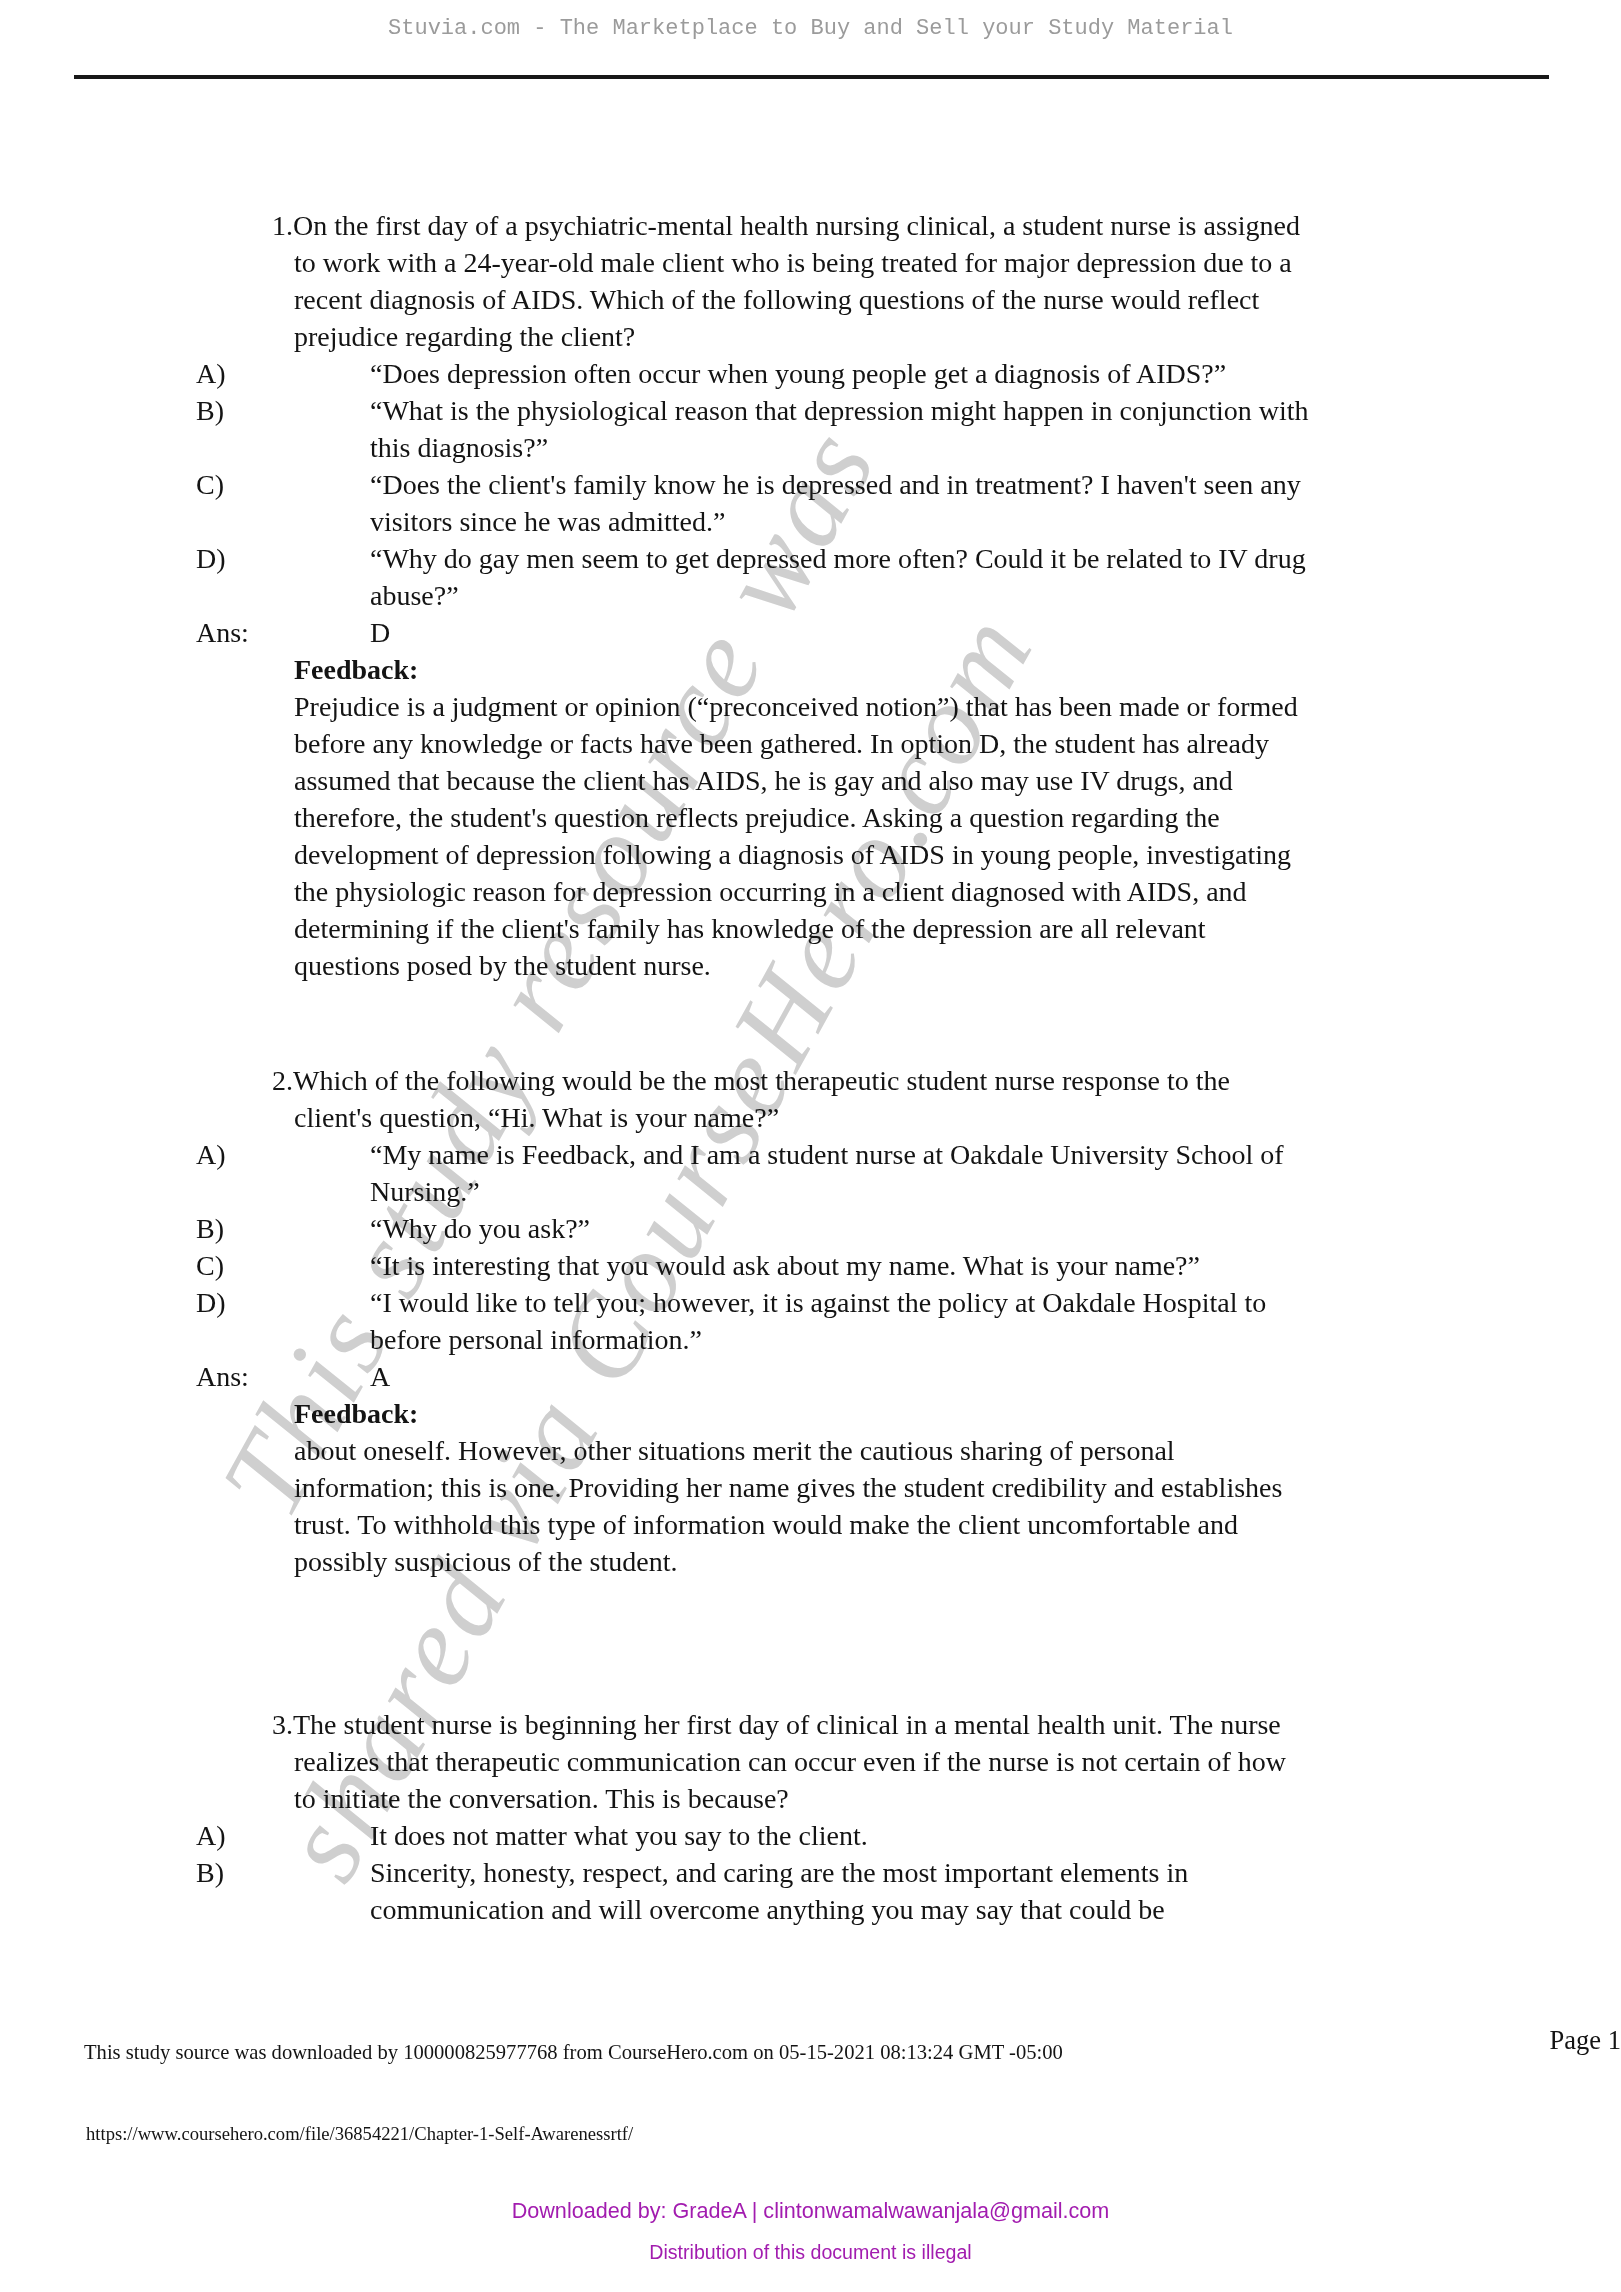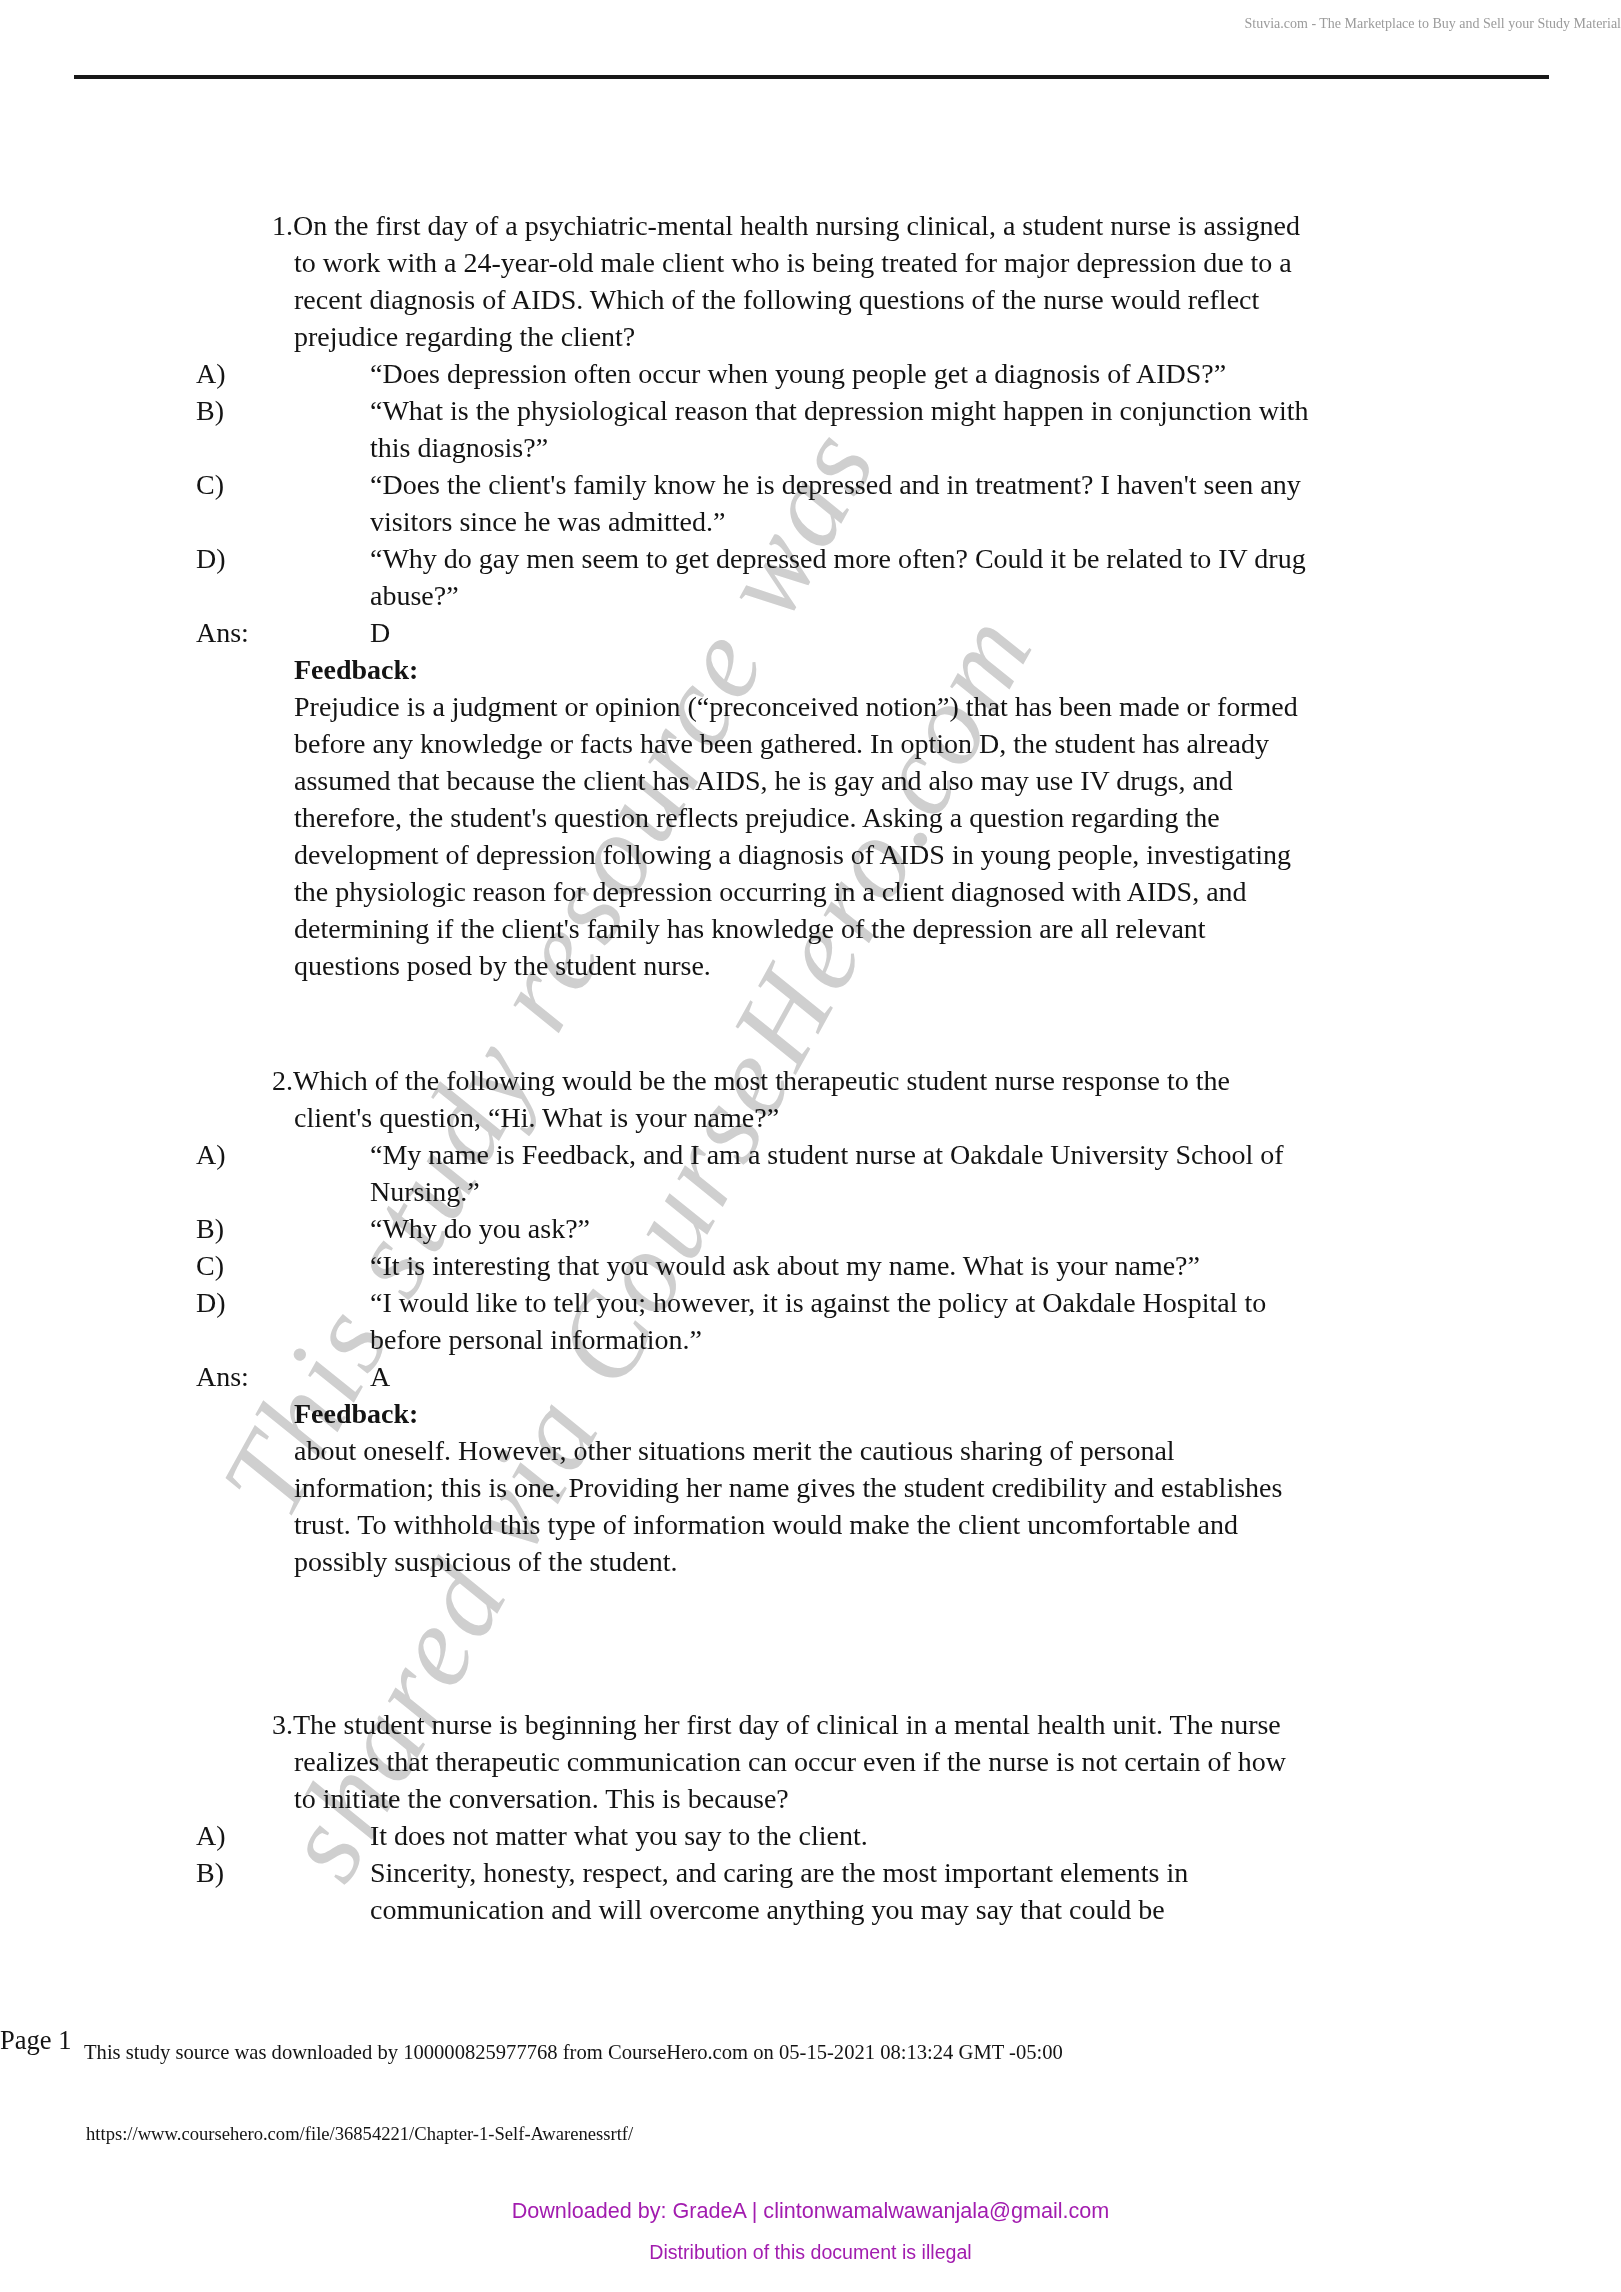"Stuvia.com - The Marketplace to" .site-header { font-family: Liberation Serif, serif -> Liberation Mono, monospace; font-size: 14px -> 22px; text-align: right -> center }
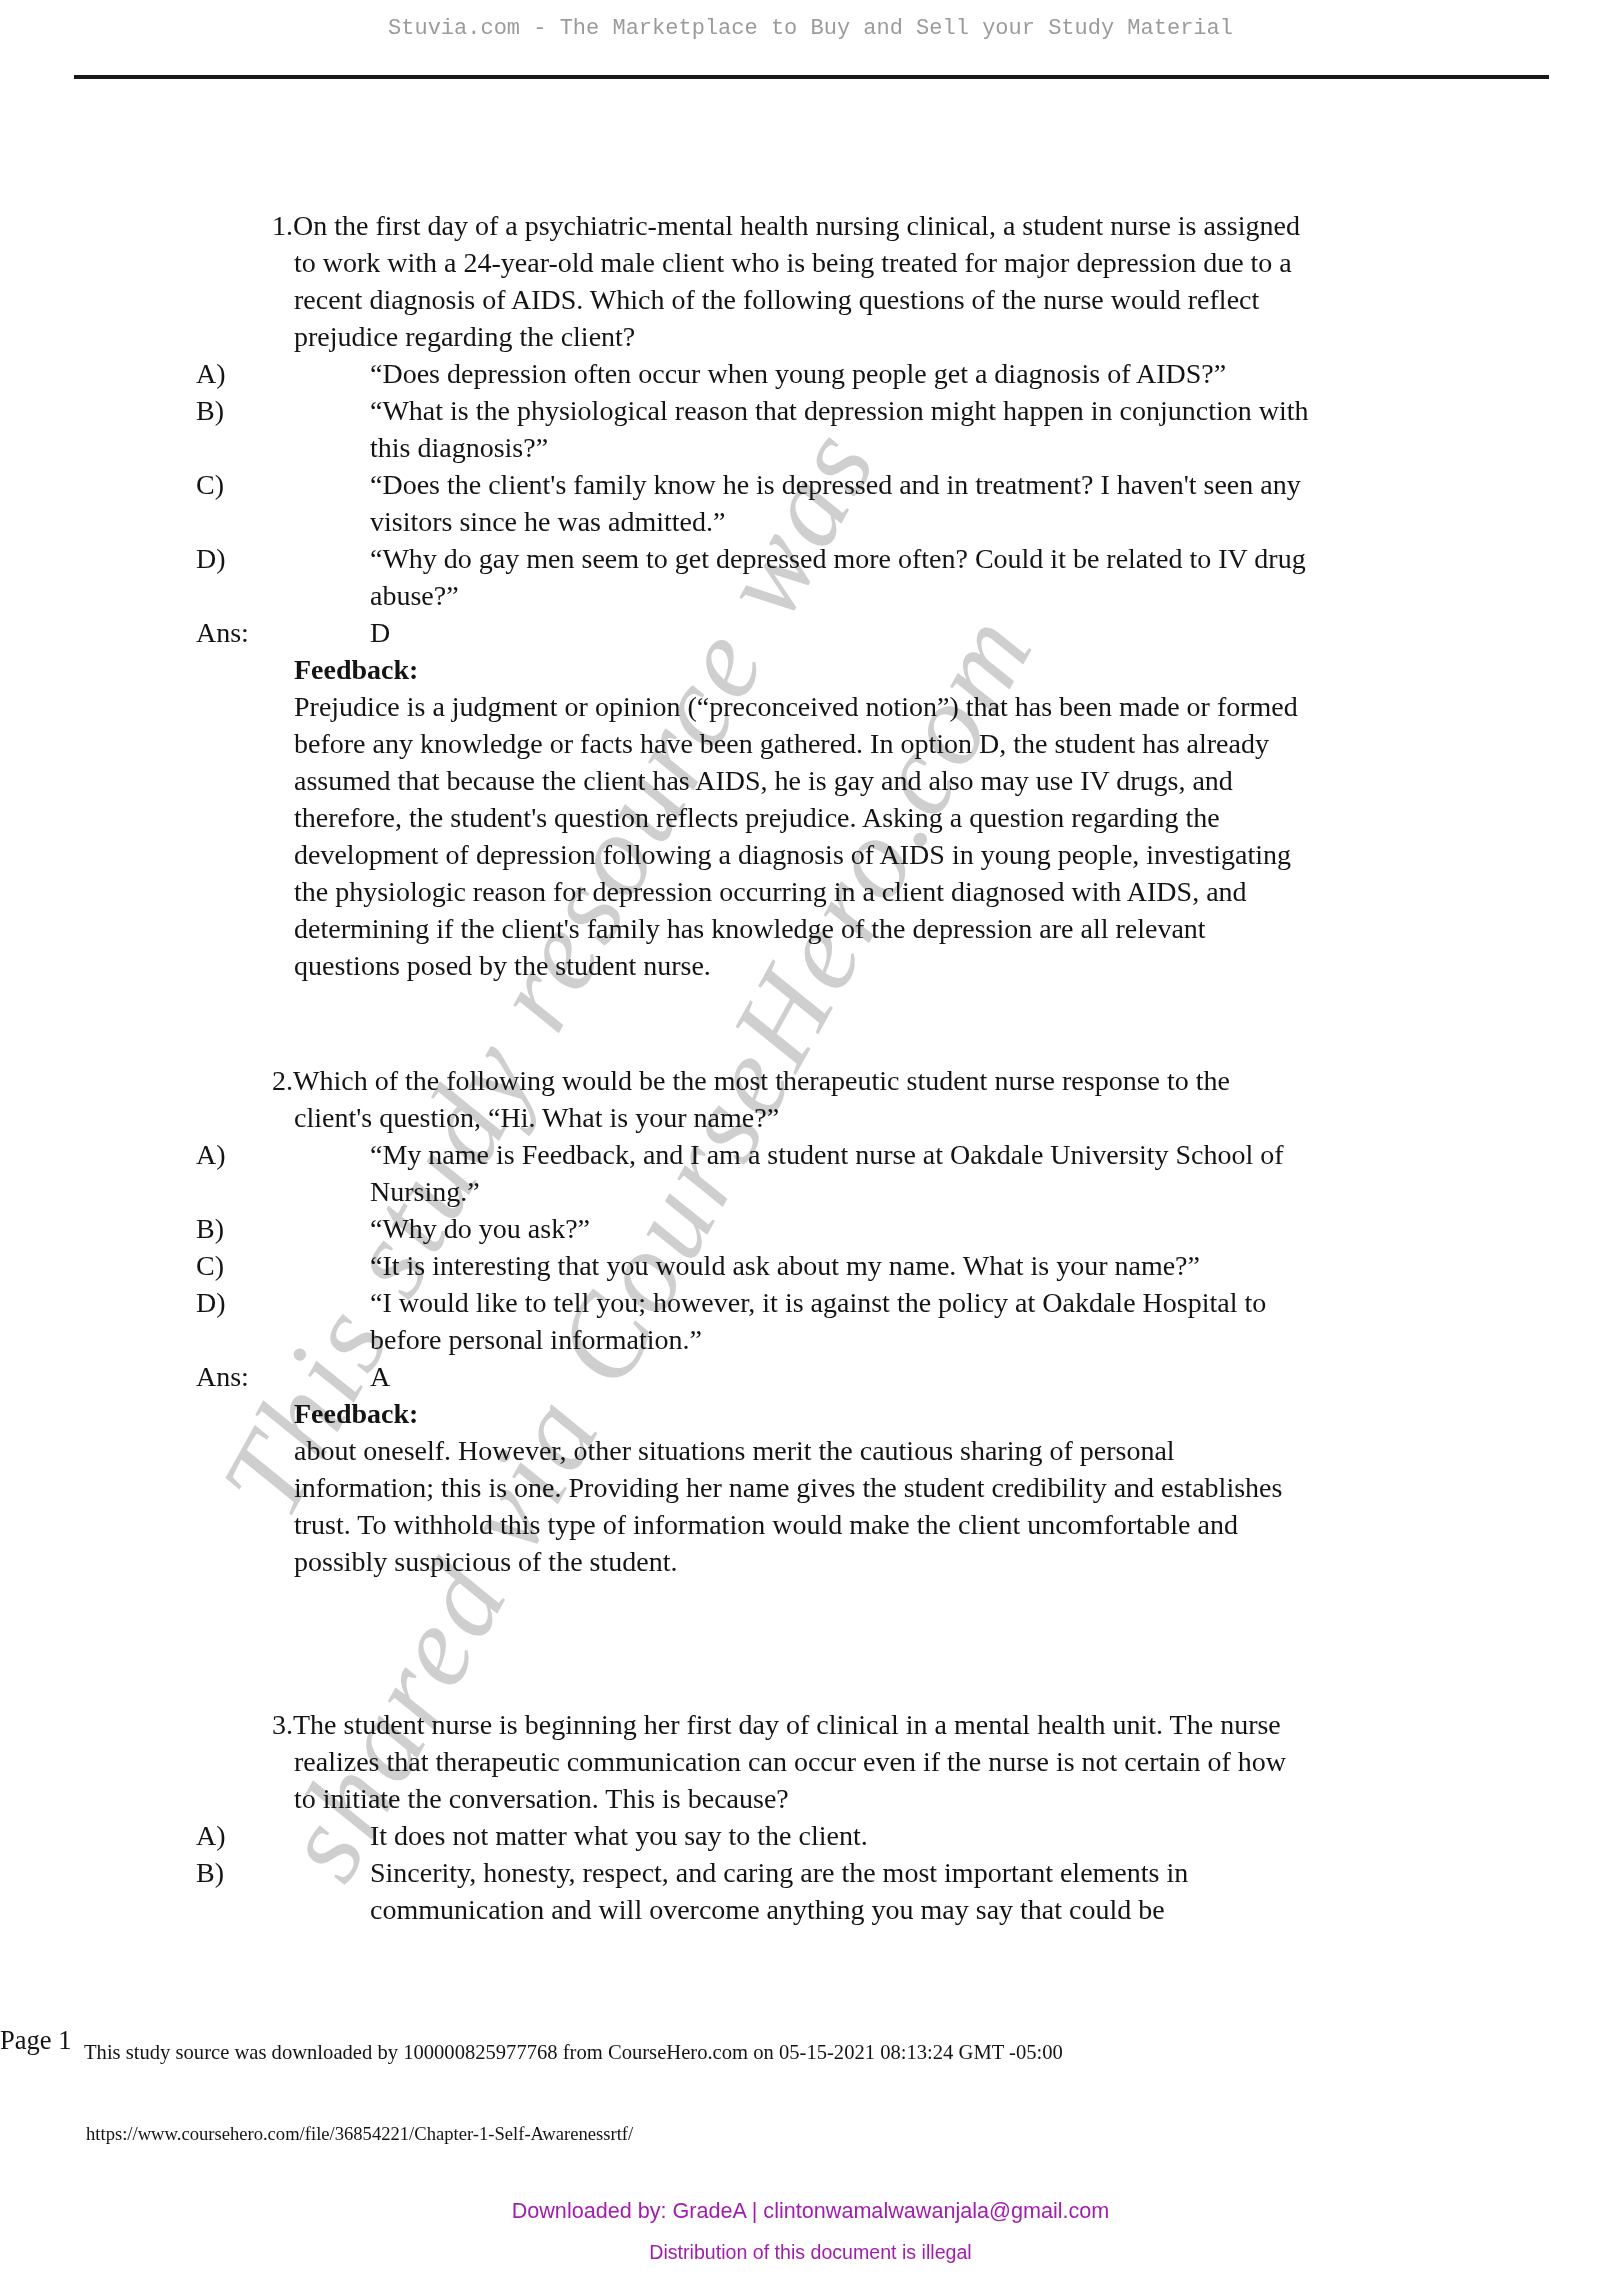"Page 1" .page-number { text-align: left -> right }
